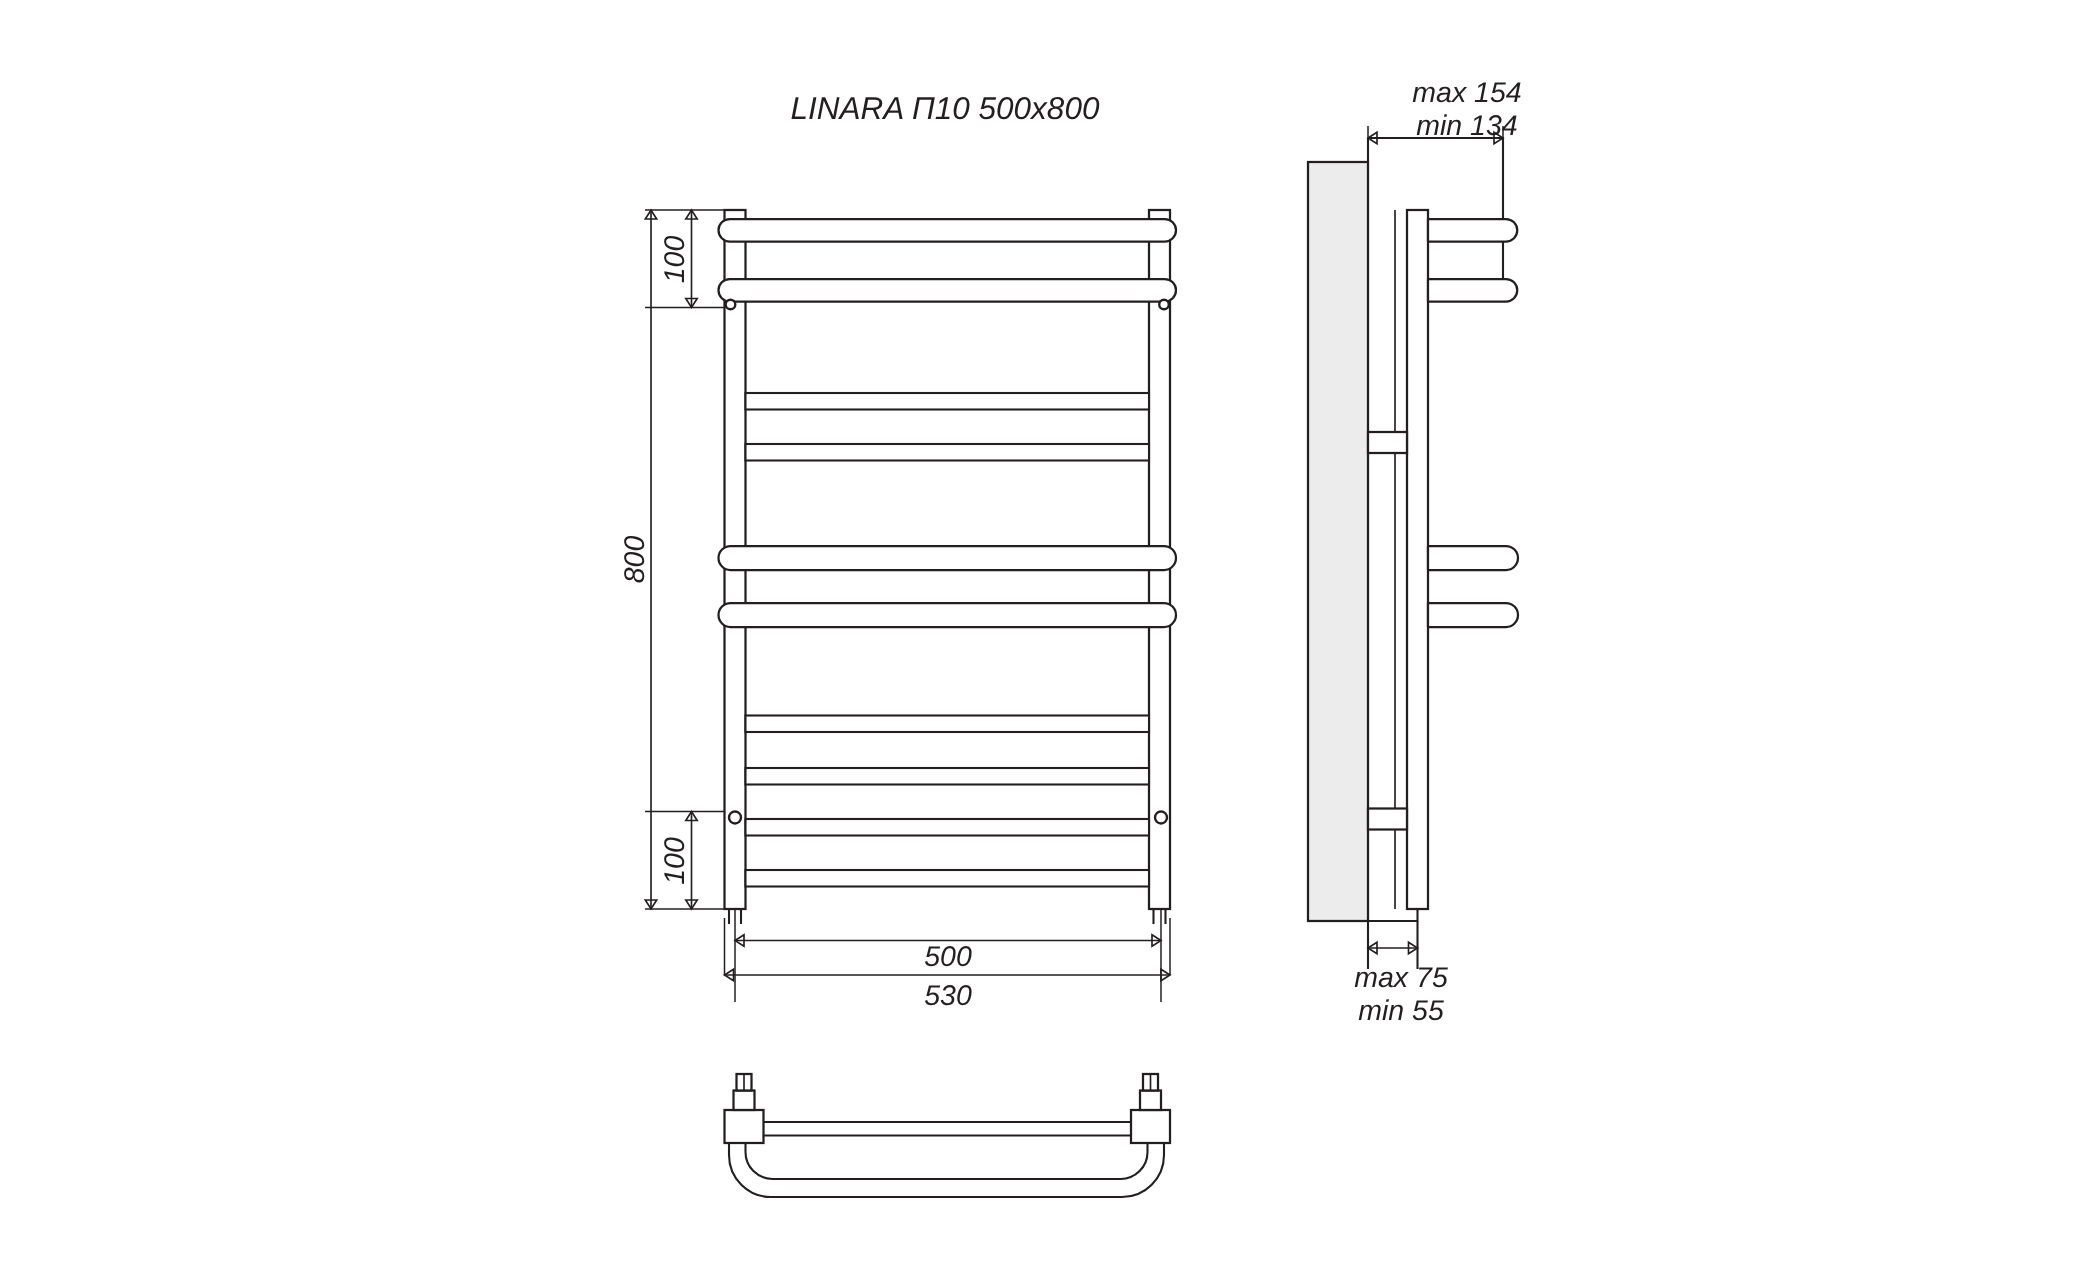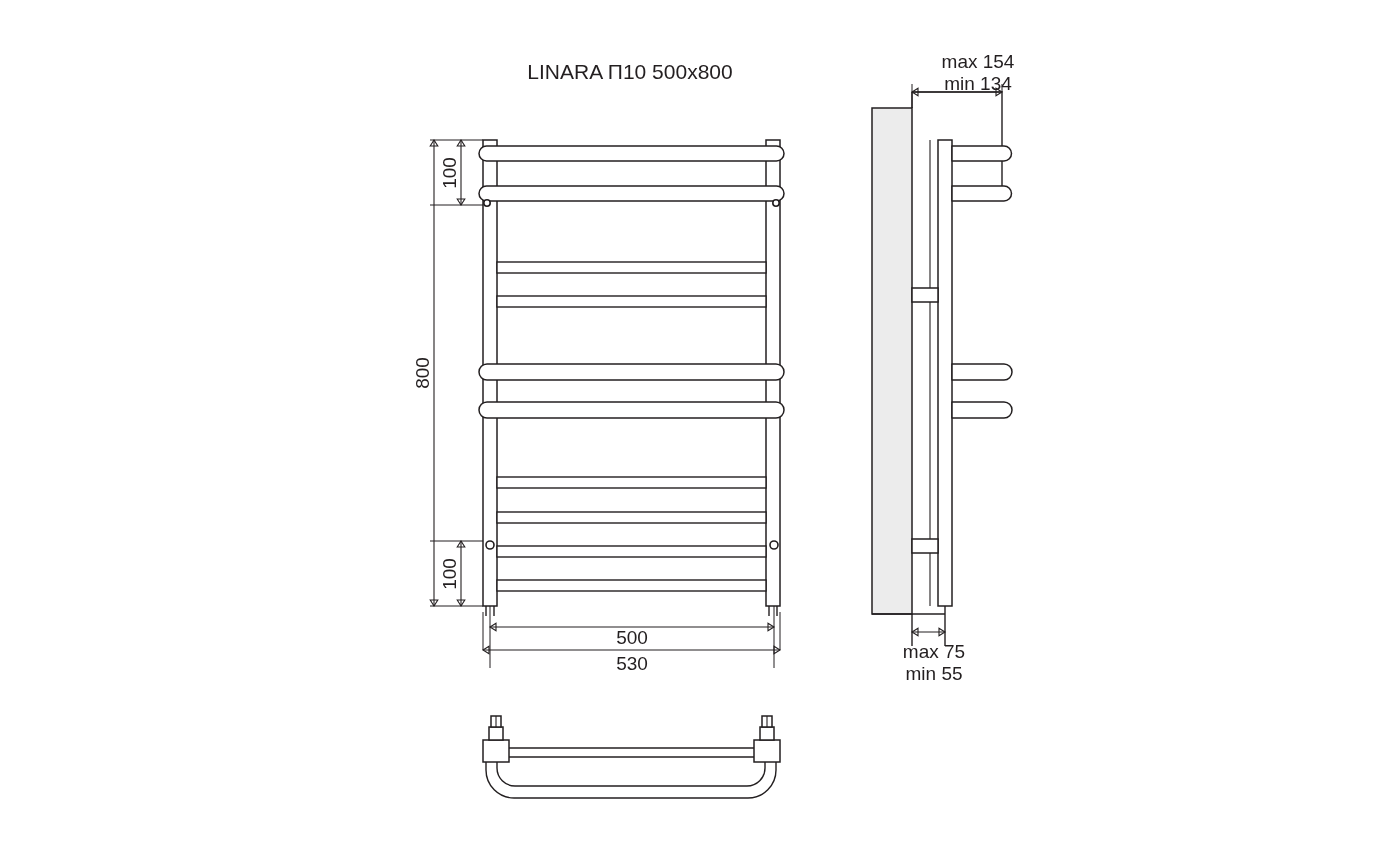"LINARA П10 500x800" #sheet { font-style: none -> italic }
